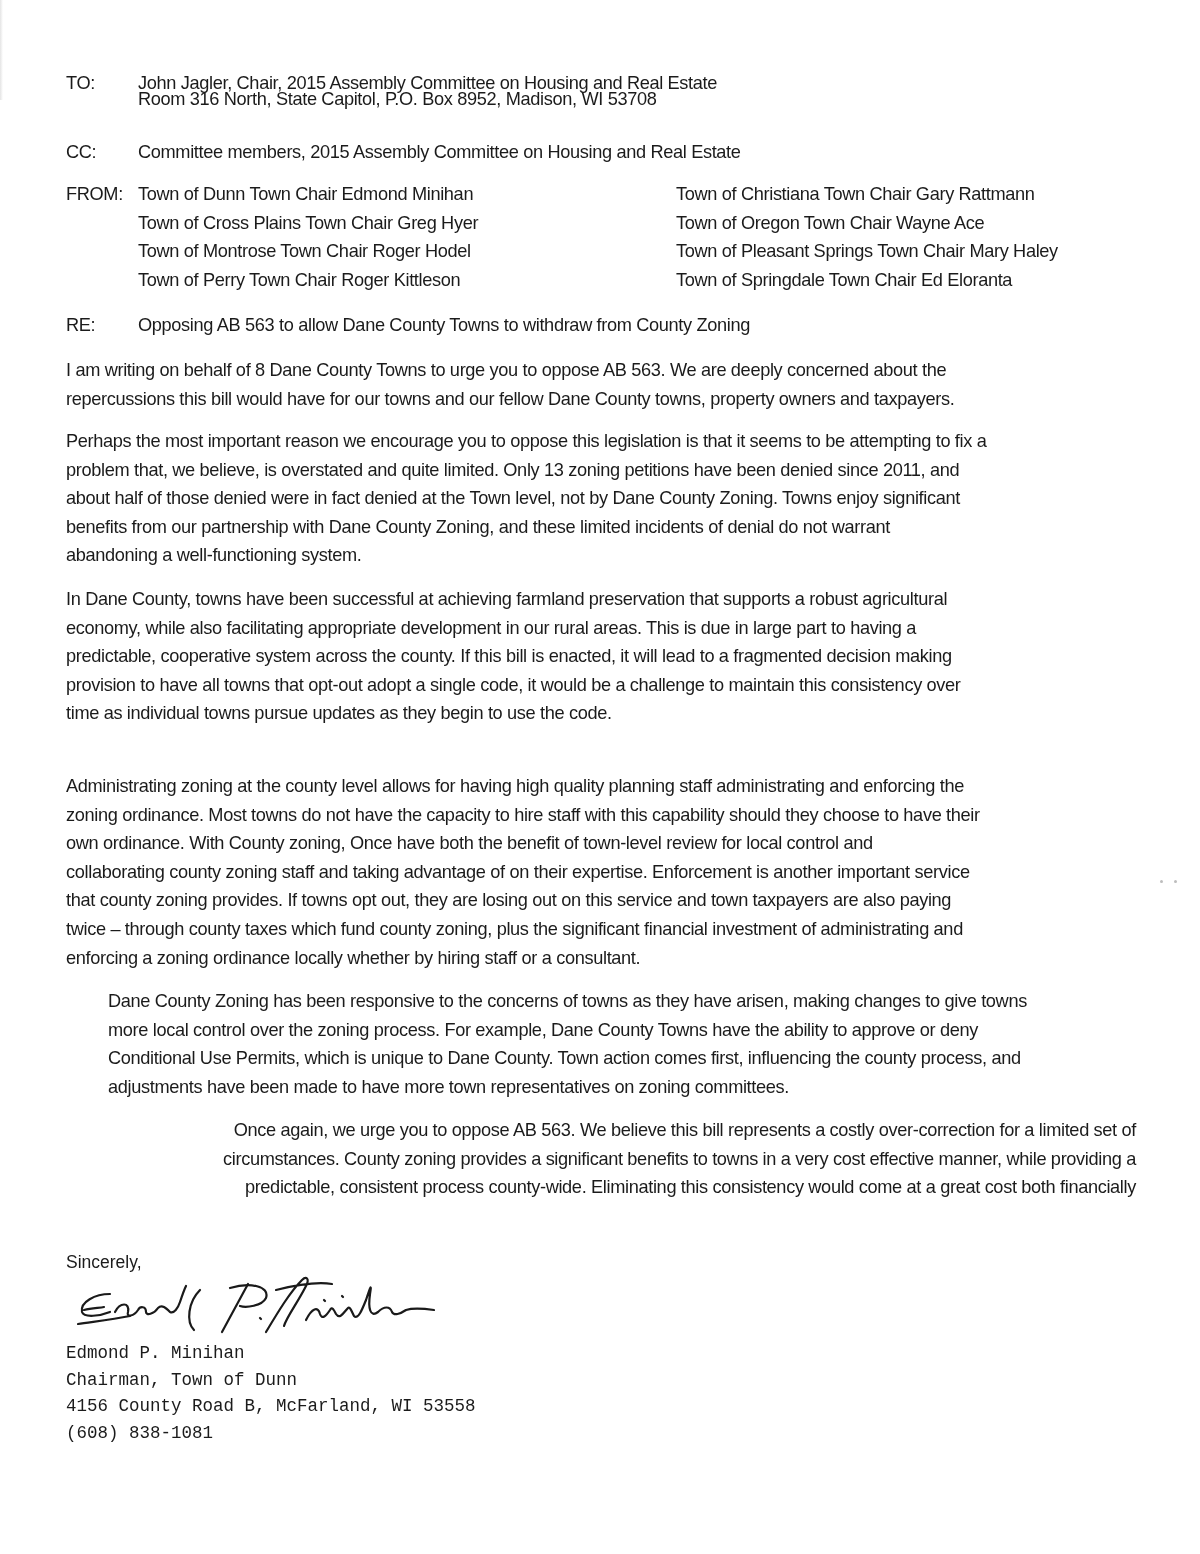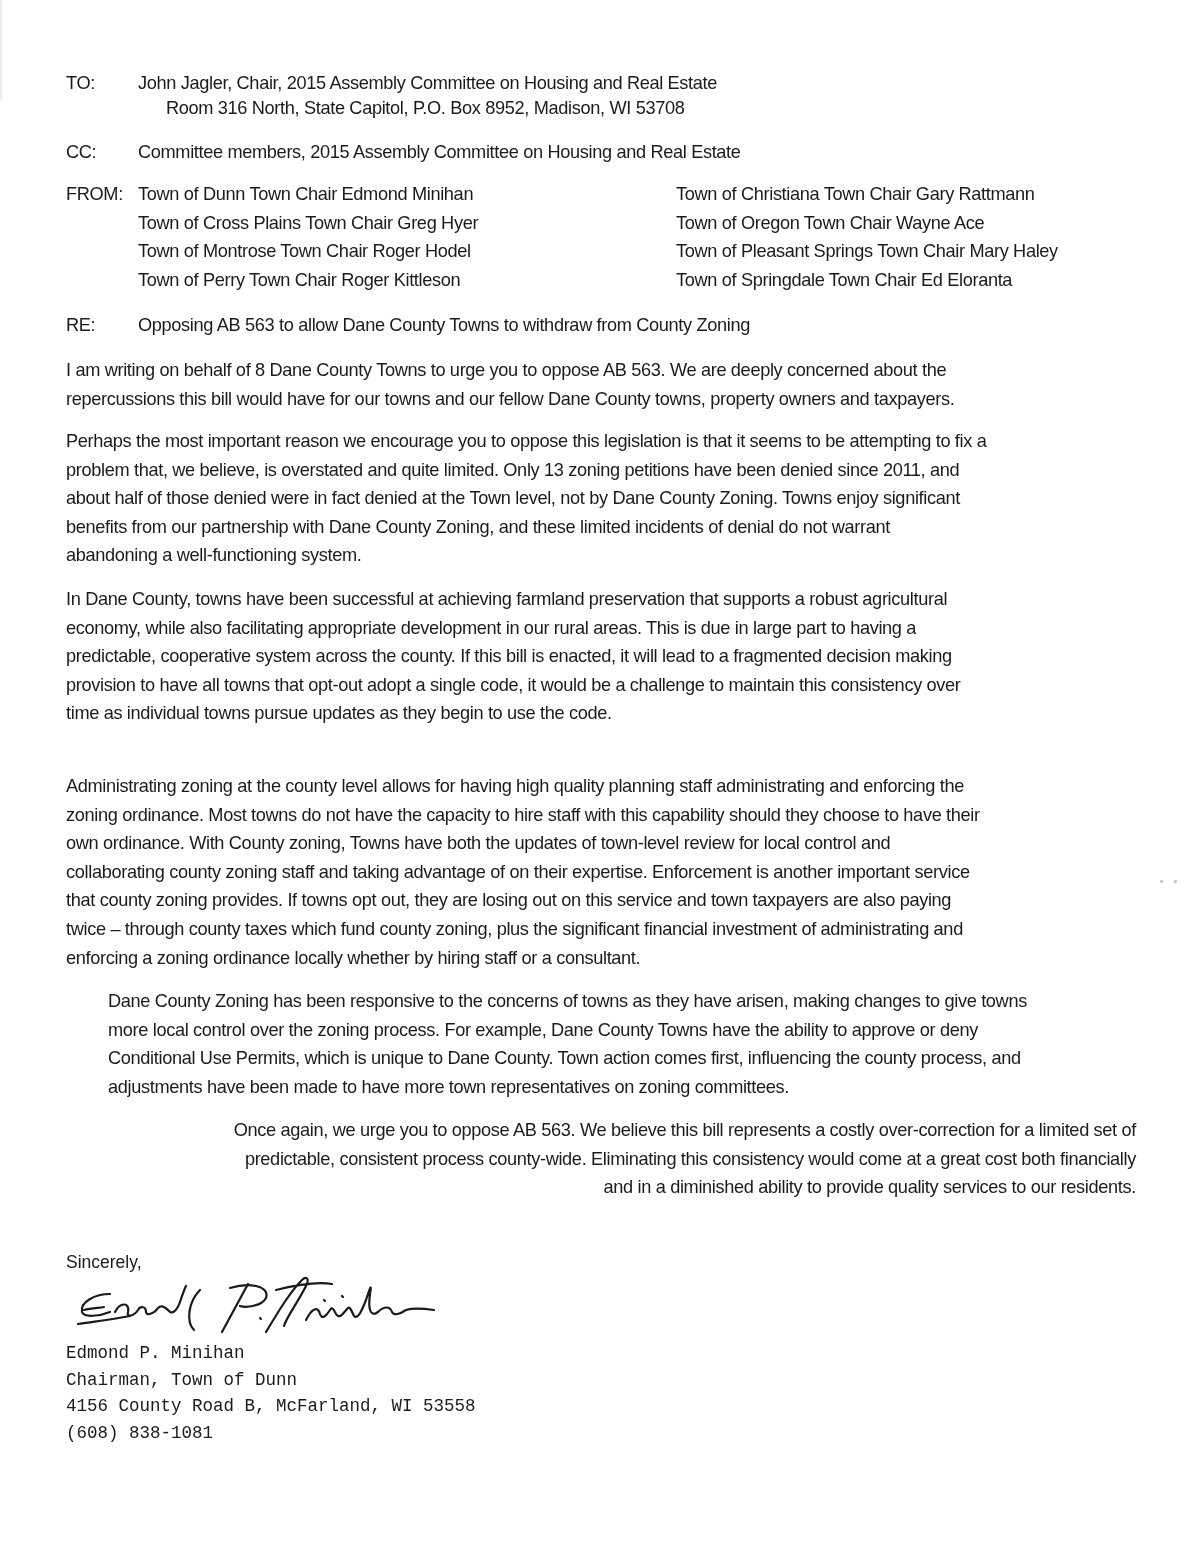"Room 316 North, State Capitol," span.hdr-val { margin-left: 28px -> none; top: 25px -> 16px }
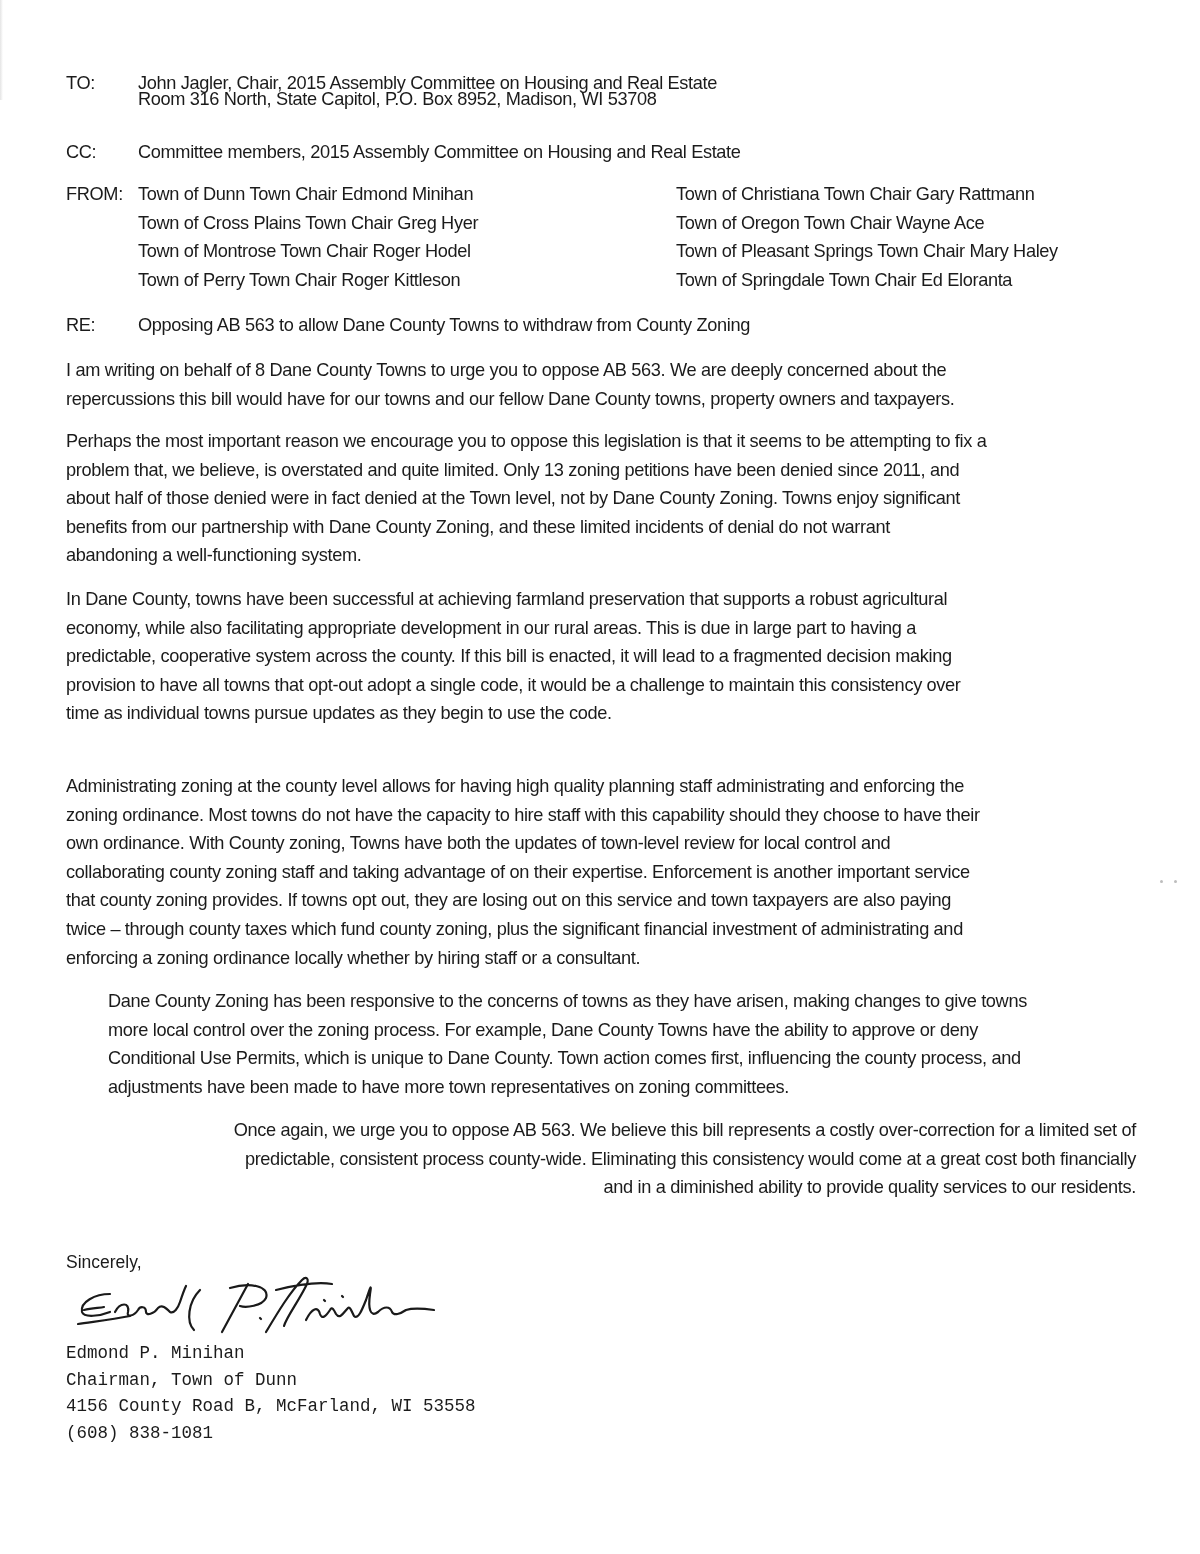"own ordinance. With County zoning," div { text: Towns have both the updates -> Once have both the benefit }
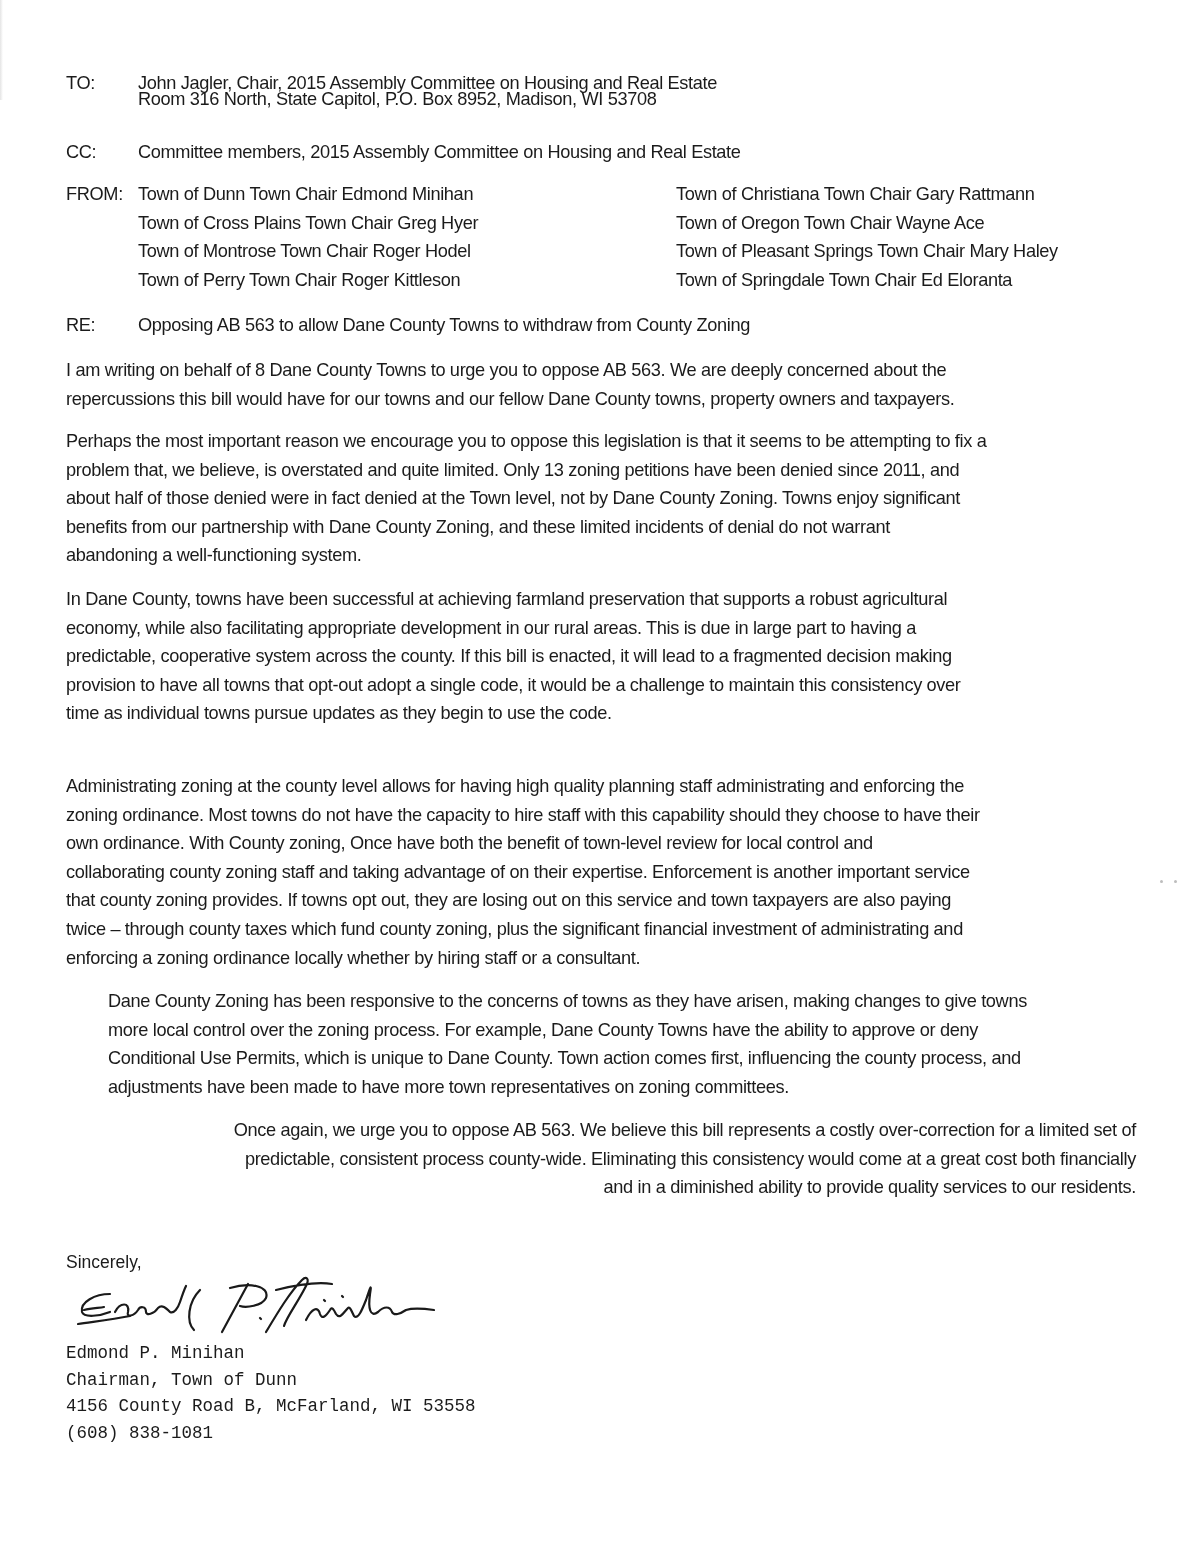"circumstances. County zoning provides a" div { html: none -> <div>circumstances. County zoning provides a significant benefits to towns in a very cost effective manner, while providing a</div> }
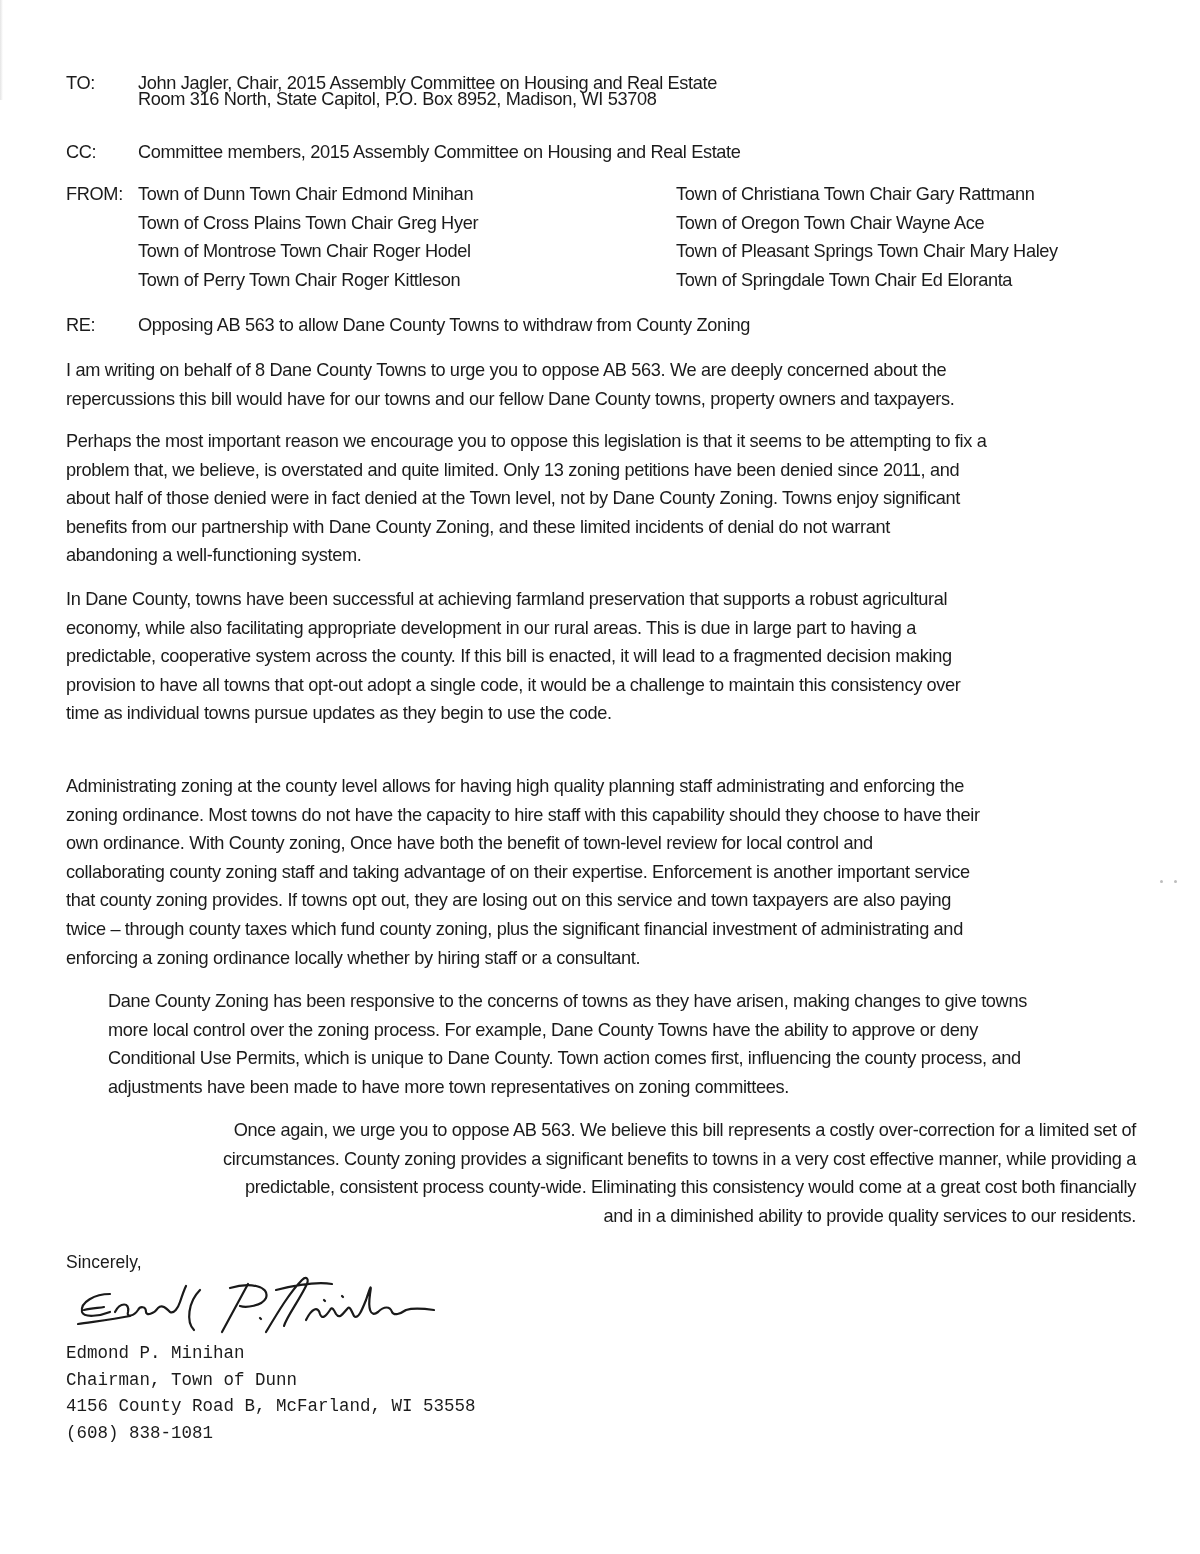"and in a diminished ability" div { html: <div>and in a diminished ability to provide quality services to our residents.</div> -> none }
